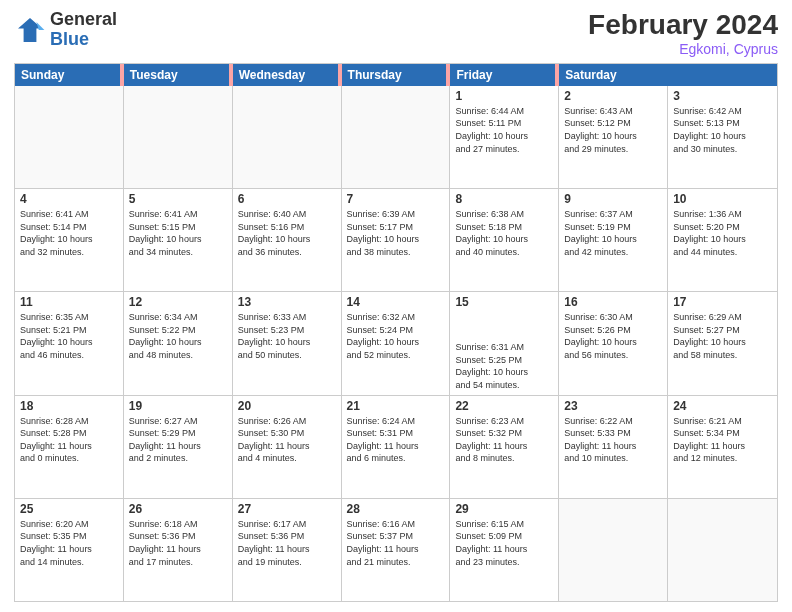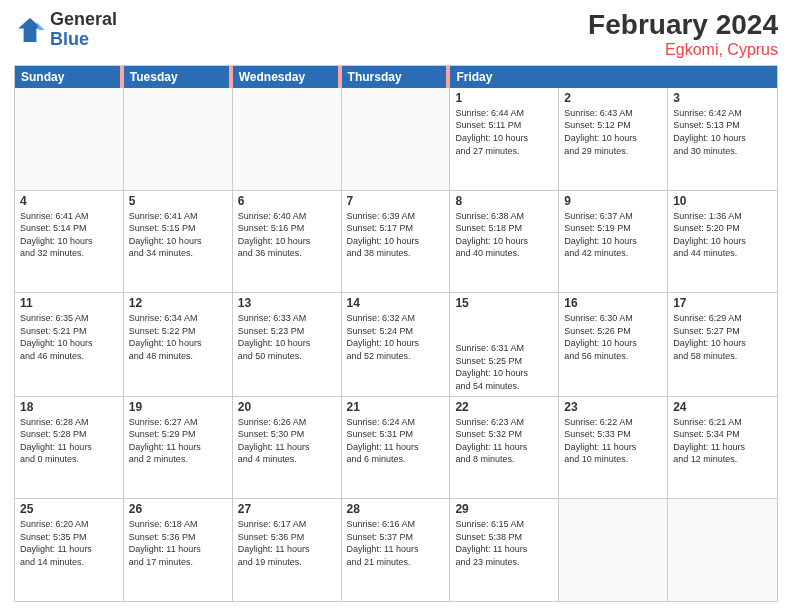"Egkomi, Cyprus" .location { color: #ef4444 -> #8b5cf6; font-size: 16px -> 14px }
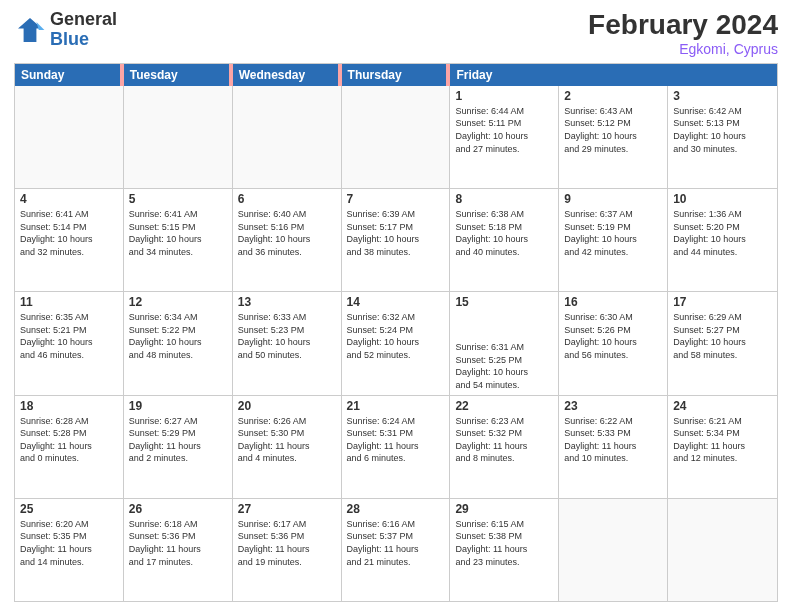"Saturday" div.cal-header-cell { html: none -> <div>Saturday</div> }
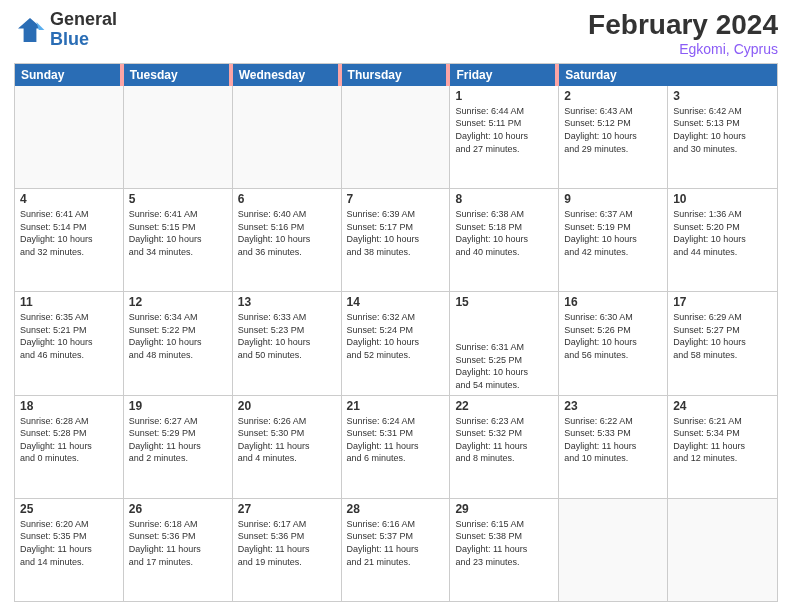"Sunrise: 6:15 AM" div.day-info { text: 5:38 -> 5:09 }
